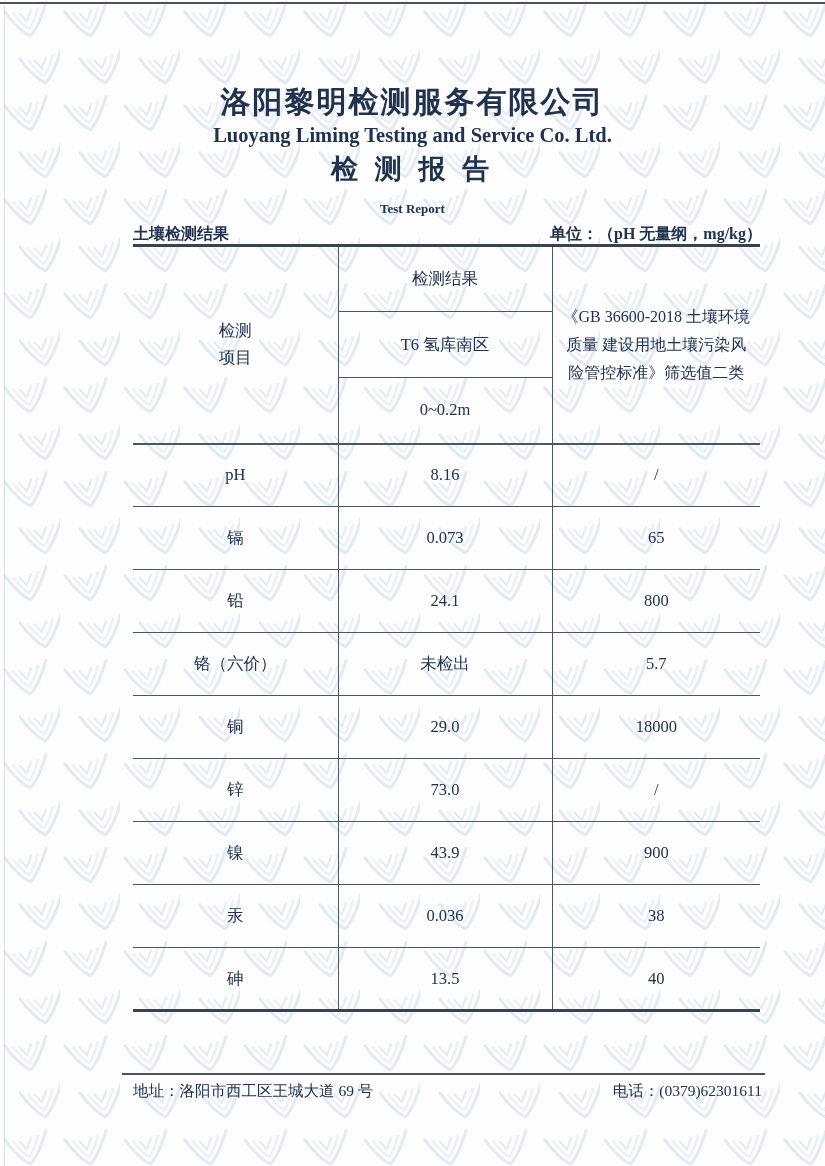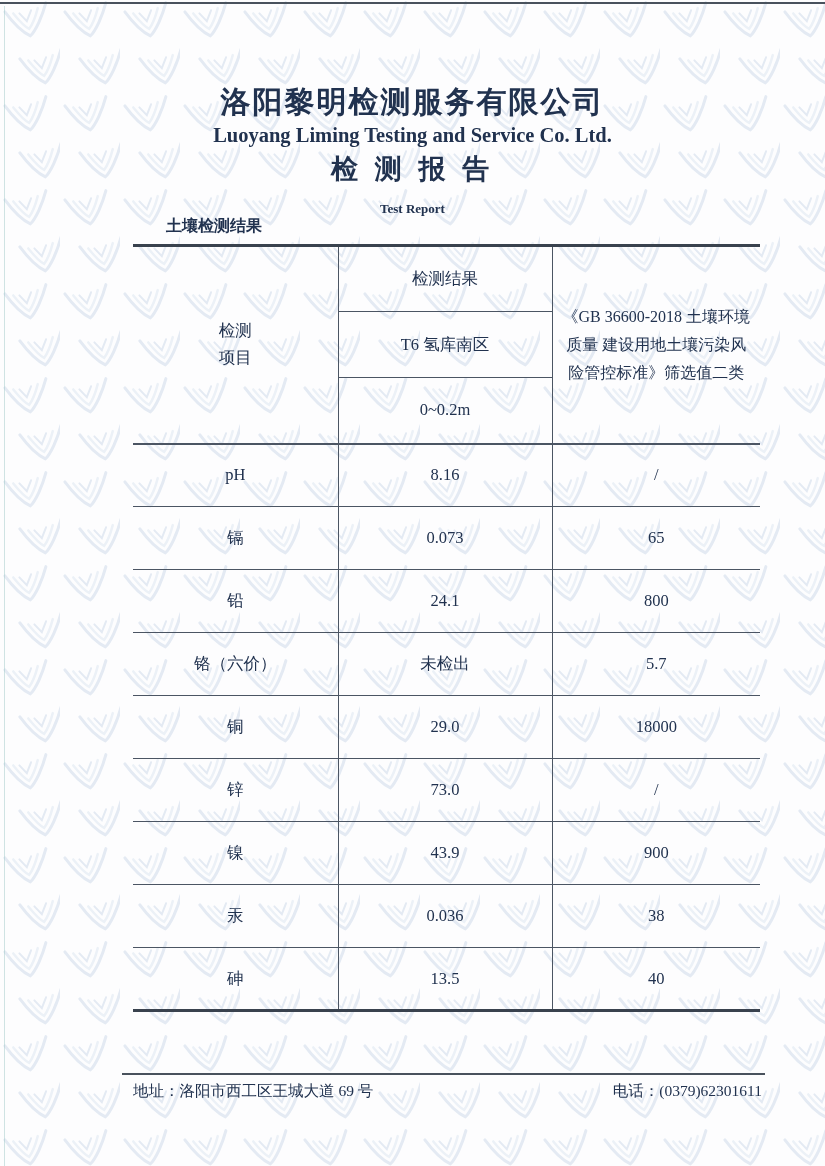"土壤检测结果" .meta-row-2 { margin-left: 33px -> none; top: 216px -> 224px }
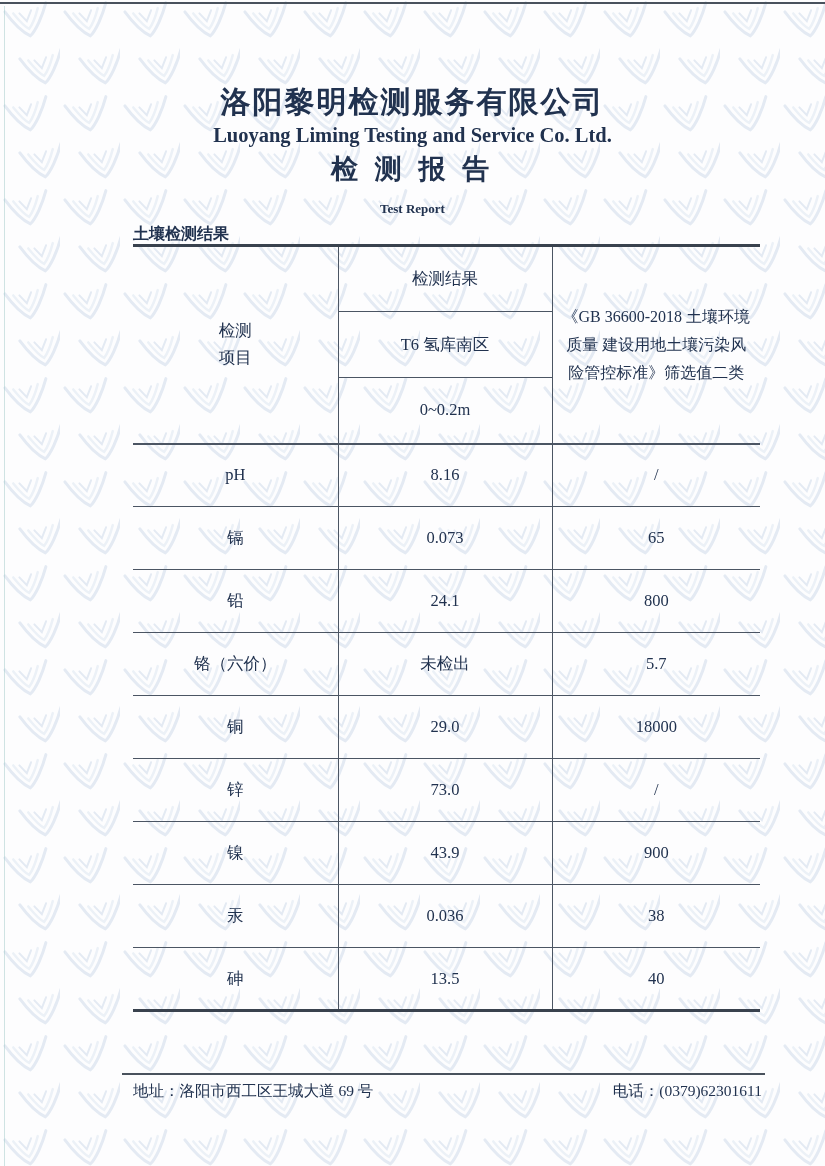"单位：（pH 无量纲，mg/kg）" div { html: none -> <div>单位：（pH 无量纲，mg/kg）</div> }
